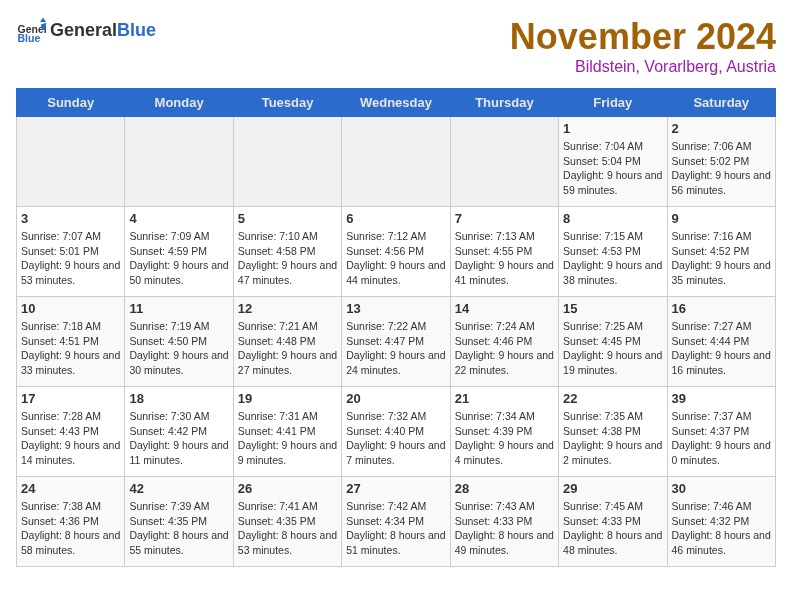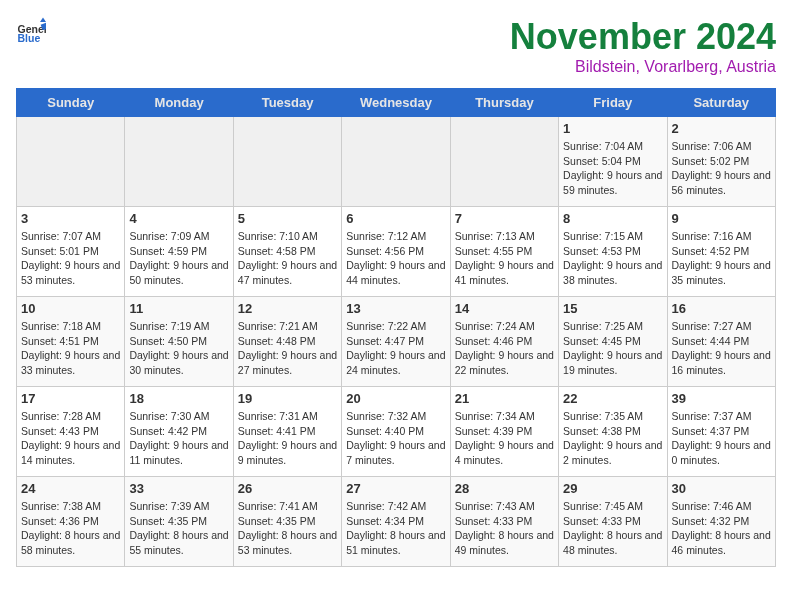"GeneralBlue" div { html: none -> <div> <div> <span>General</span><span>Blue</span> </div> </div> }
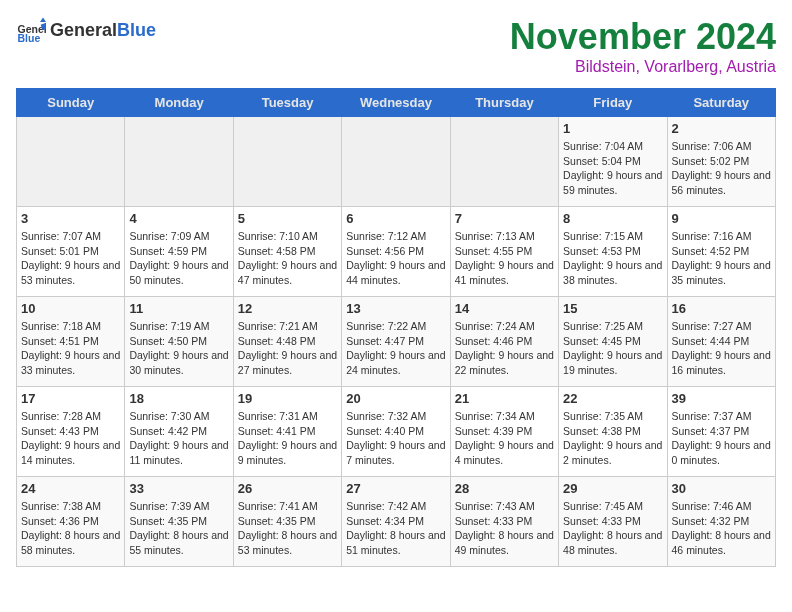"November 2024" .month-title { color: #15803d -> #a16207 }
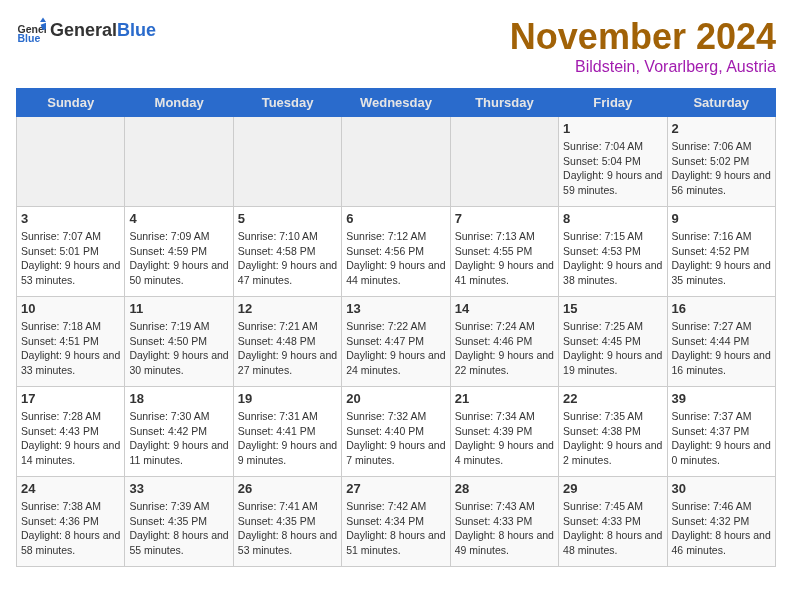"33" div.day-number { text: 33 -> 42 }
